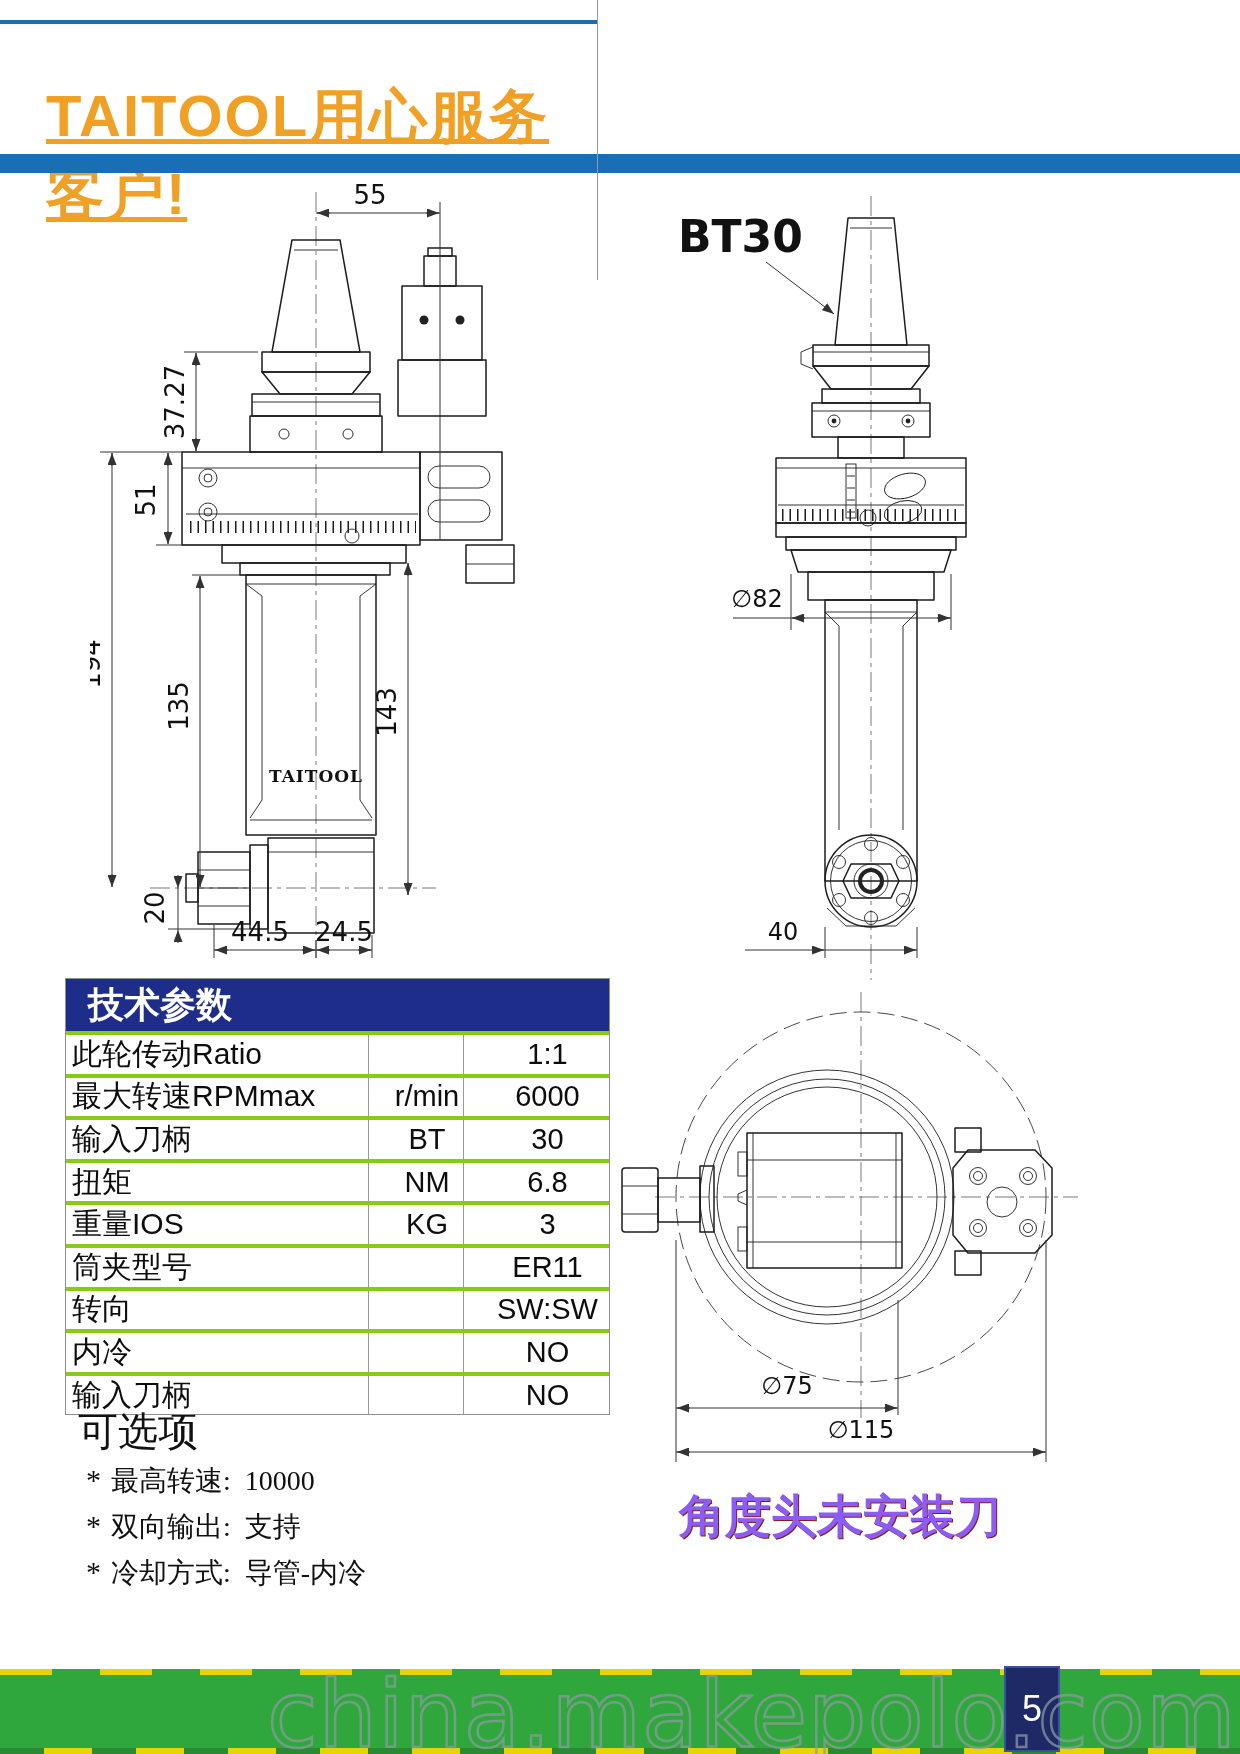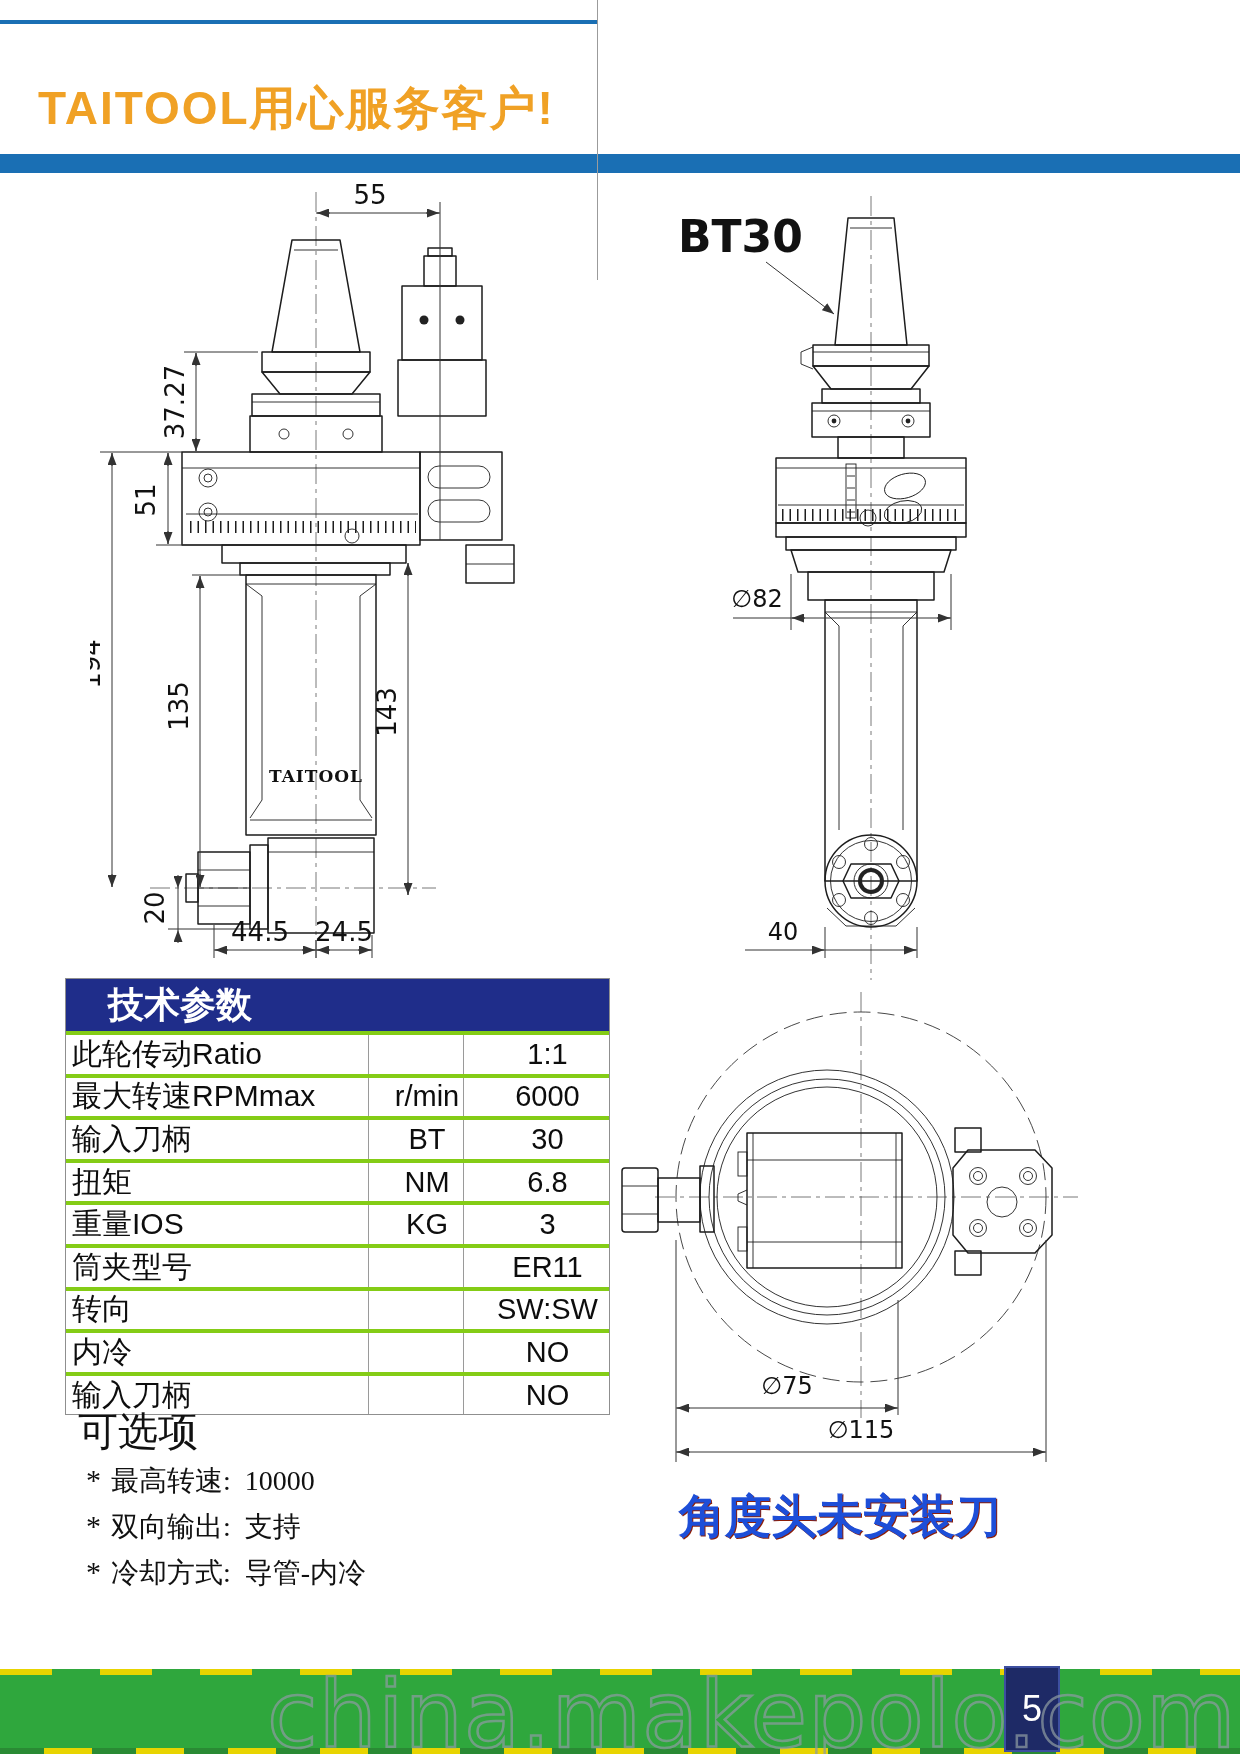"TAITOOL用心服务客户!" .page-title { font-size: 46px -> 58px; left: 38px -> 46px; text-decoration: none -> underline }
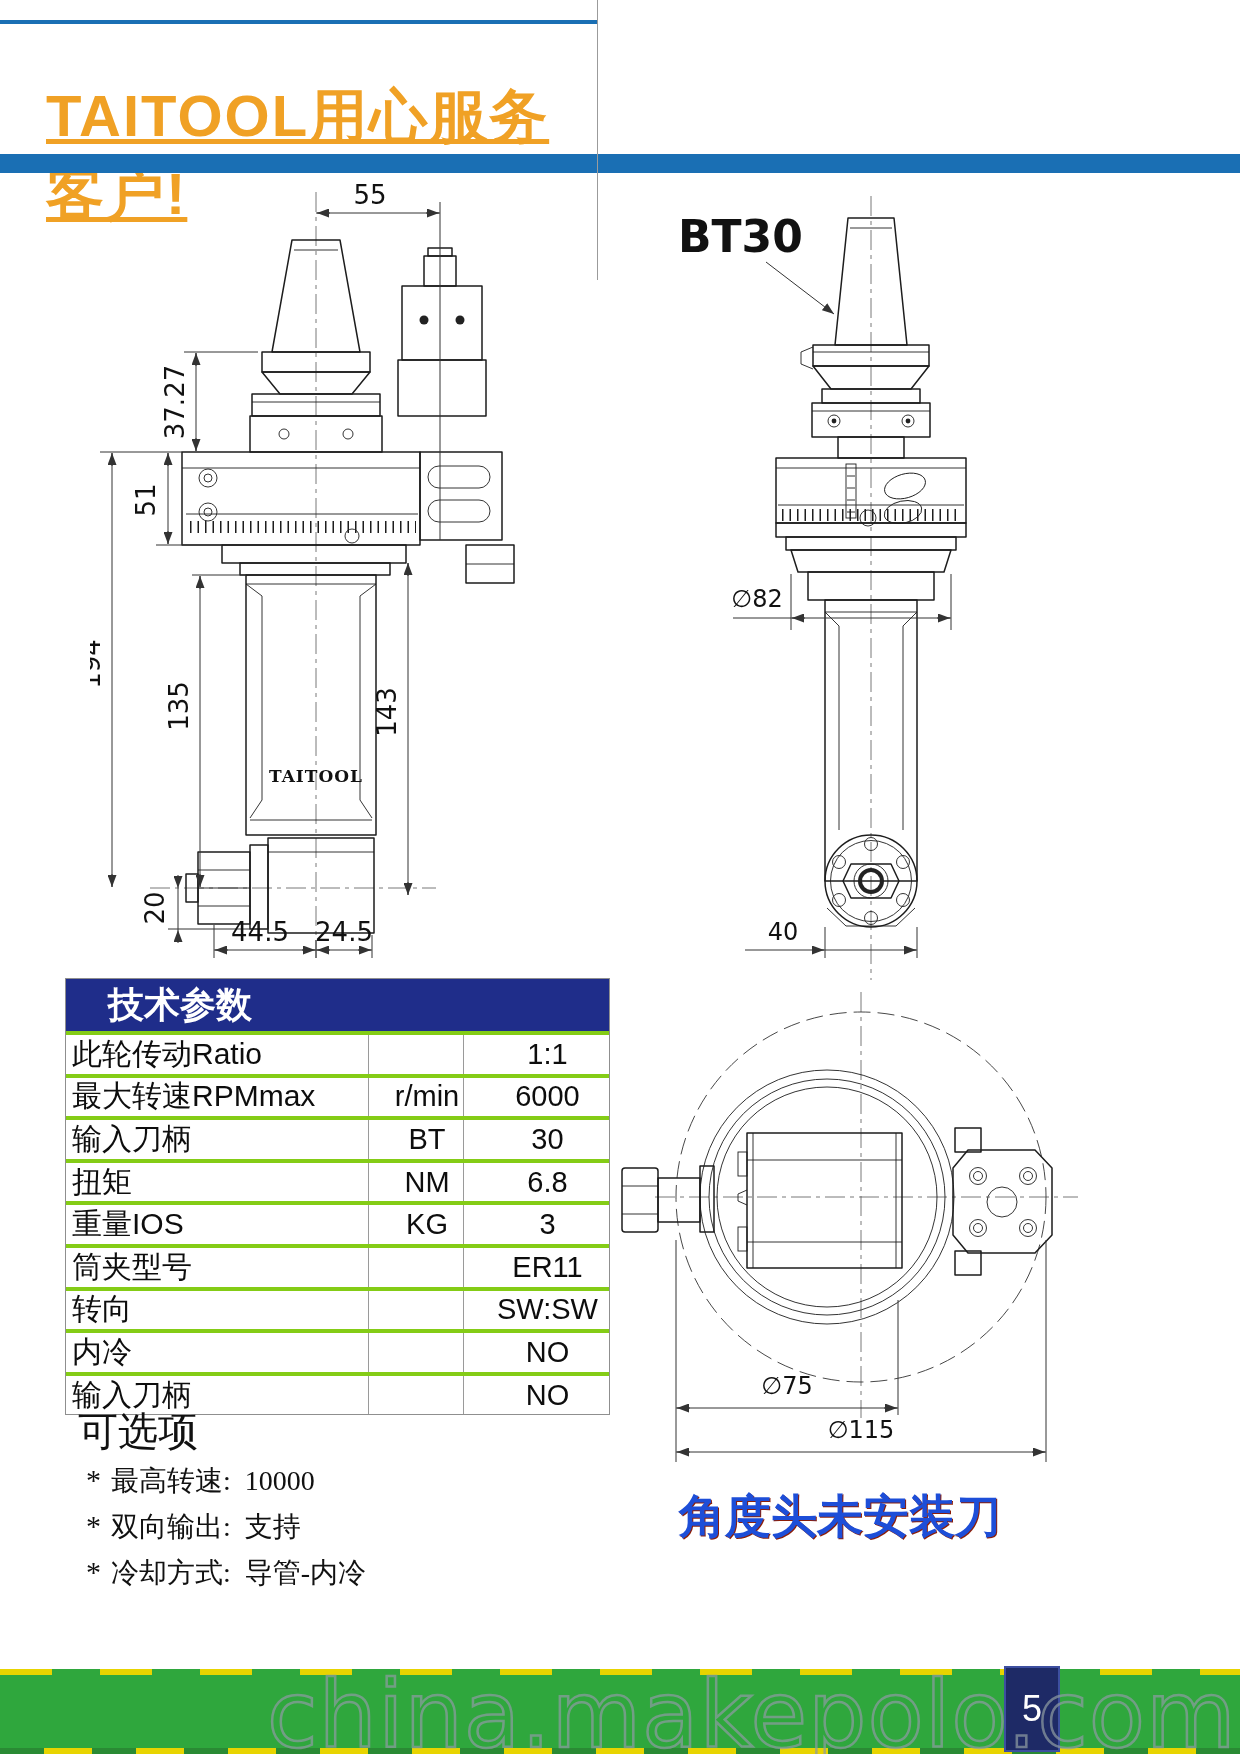"技术参数" .spec-head { padding-left: 42px -> 22px }
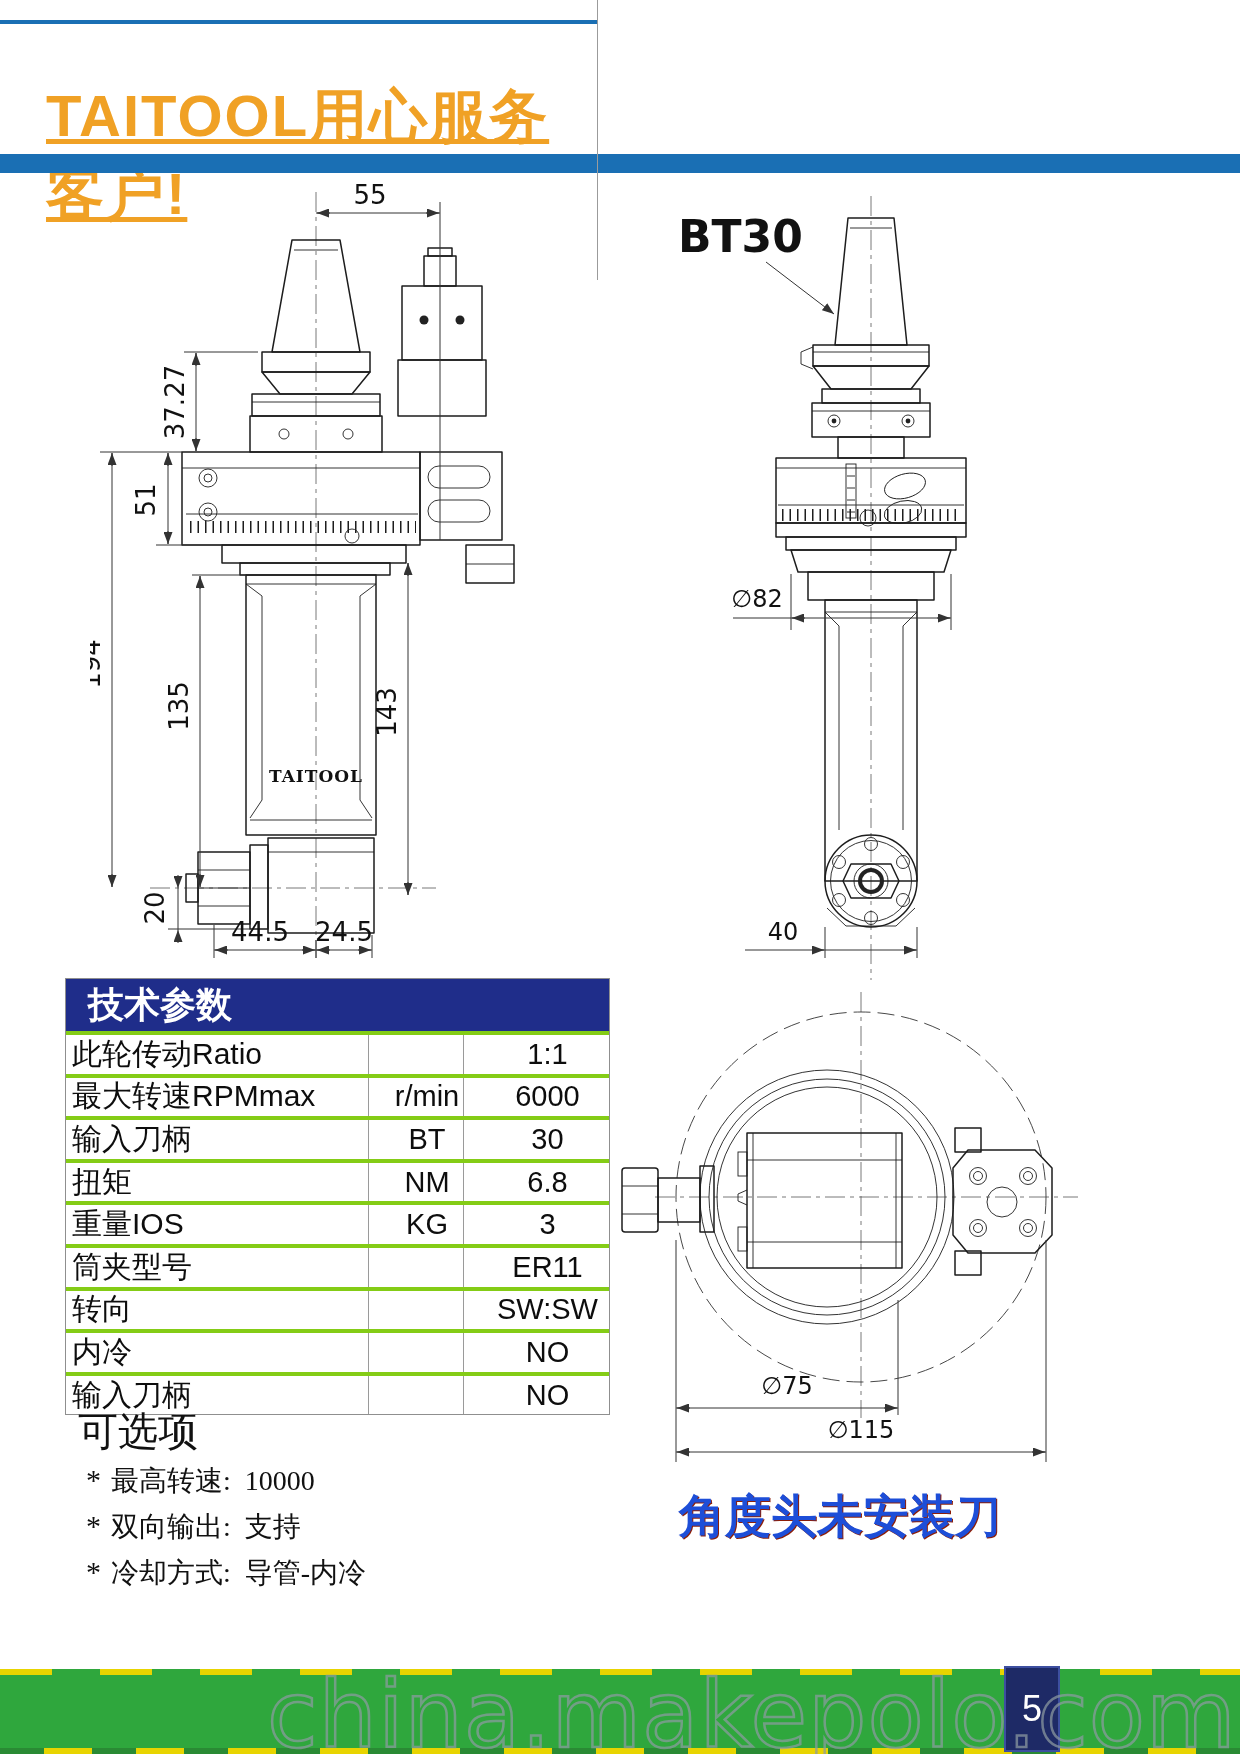"角度头未安装刀" div.abs { color: #1d4ed8 -> #8b5cf6 }
